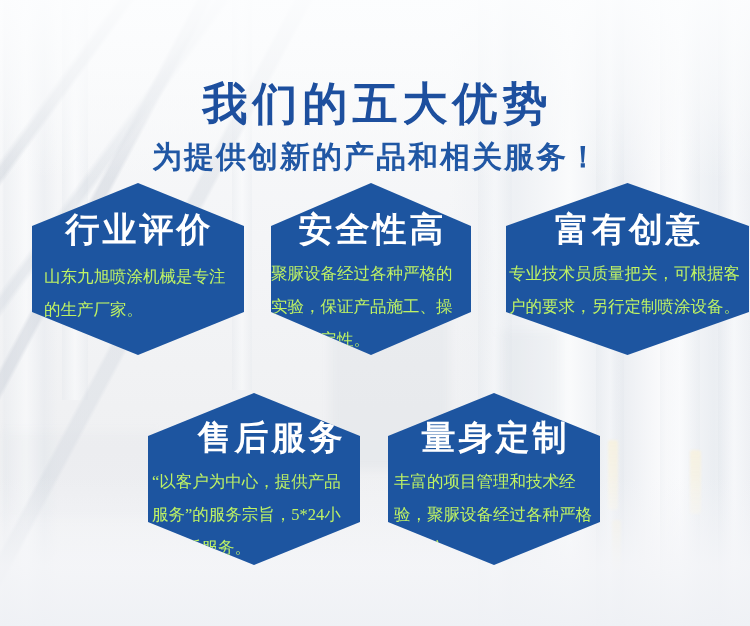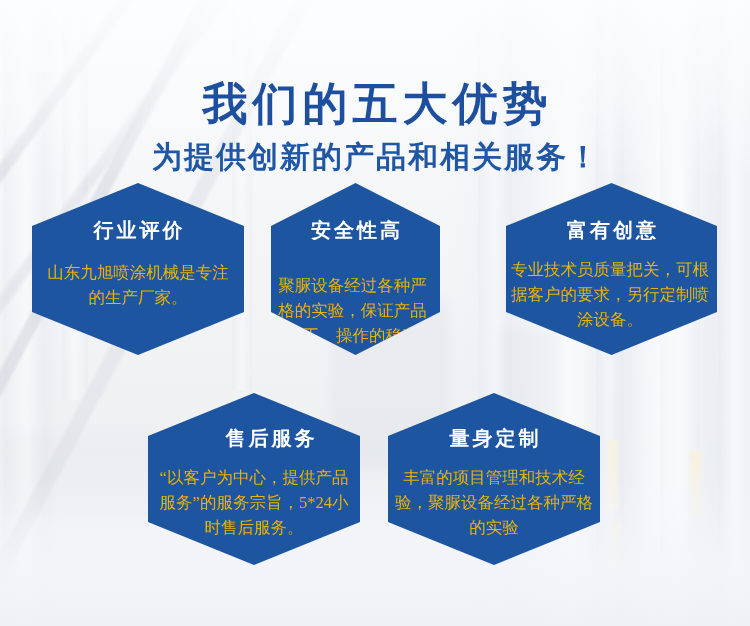"行业评价" .hex-head { font-size: 20px -> 34px }
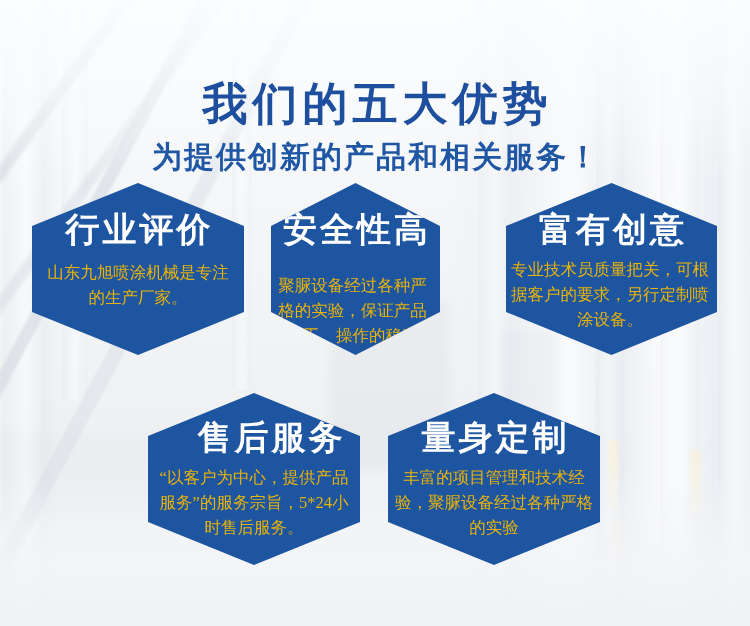"安全性高" #hex-2 { gap: 16px -> none; width: 169px -> 200px }
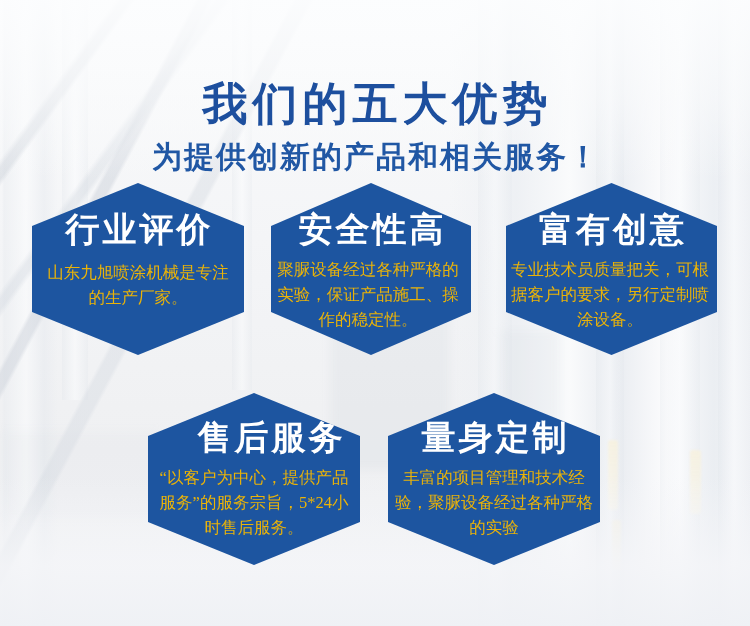"富有创意" #hex-3 { width: 211px -> 243px }
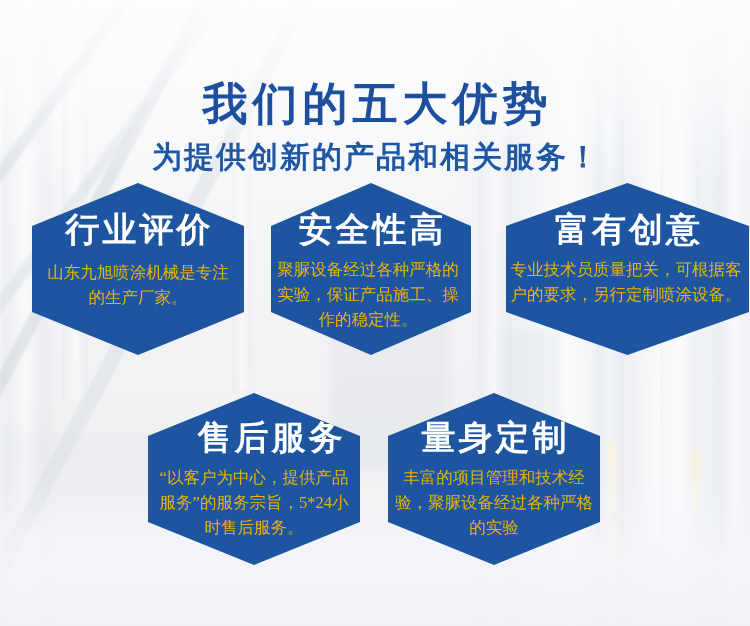"山东九旭喷涂机械是专注的生产厂家。" .hex-body { color: #eab308 -> #bef264; line-height: 25px -> 33px; text-align: center -> left }
